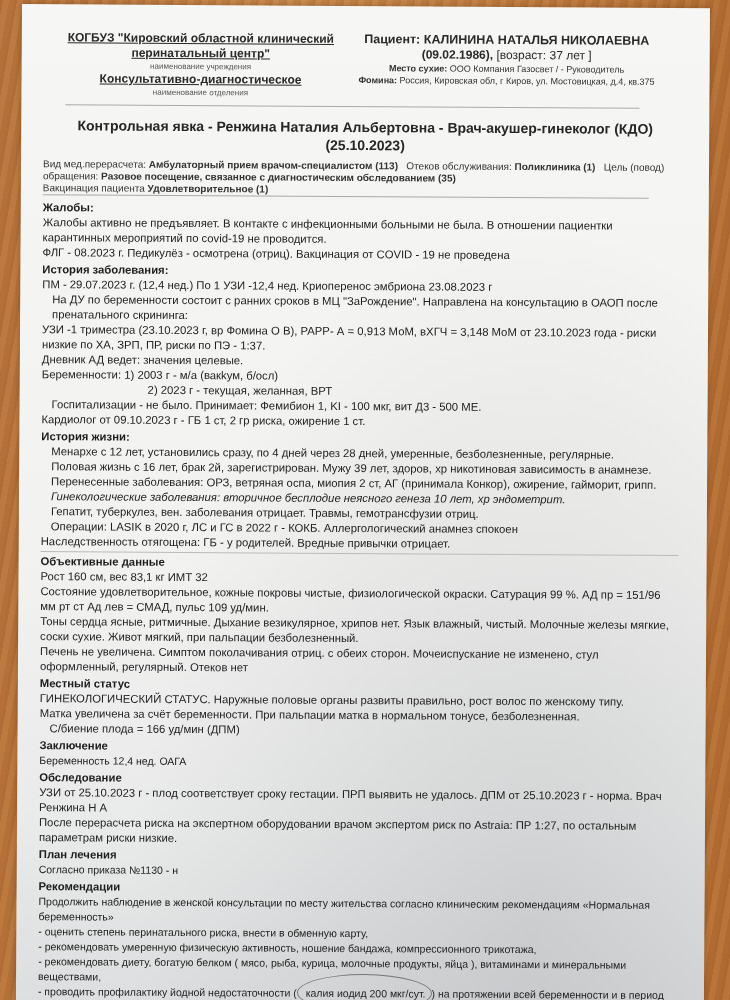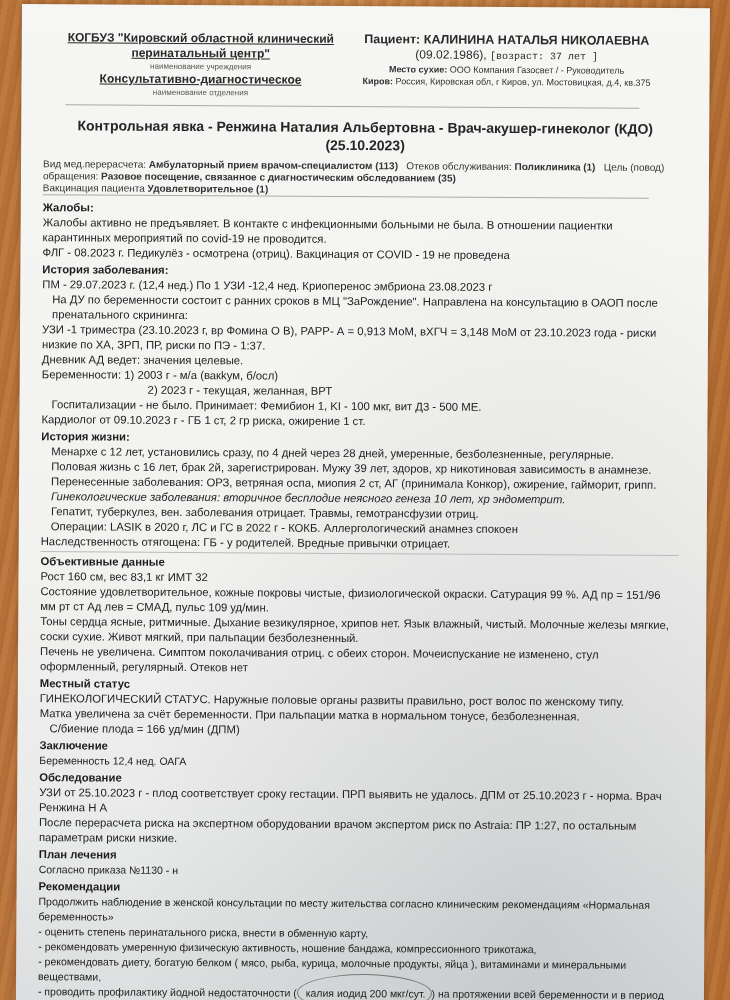"(09.02.1986)," .pat .pdob b { font-weight: normal -> bold }
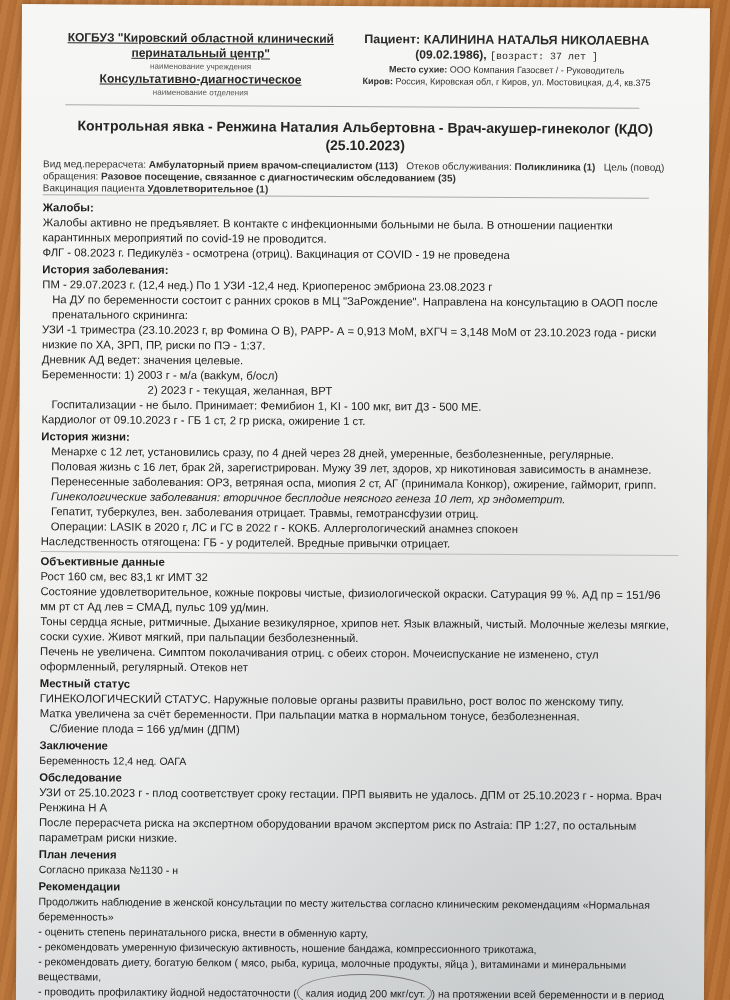"[возраст: 37 лет ]" .pat .pdob span.age { font-family: Liberation Mono, monospace -> none; font-size: 10px -> 12px }
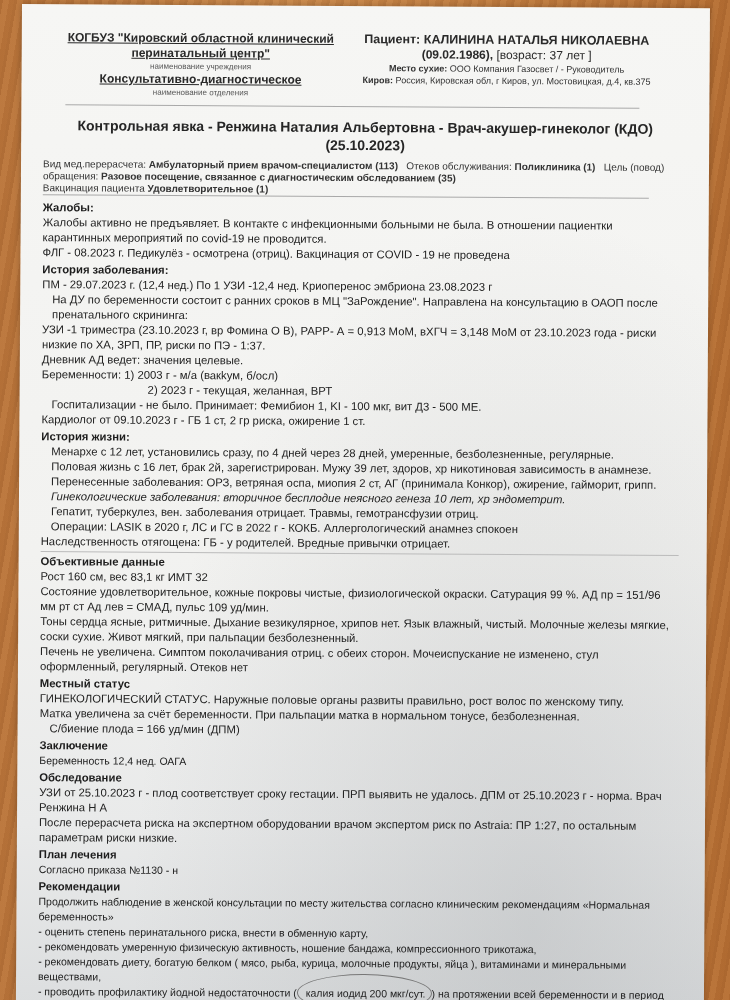"Киров:" b { text: Киров -> Фомина }
